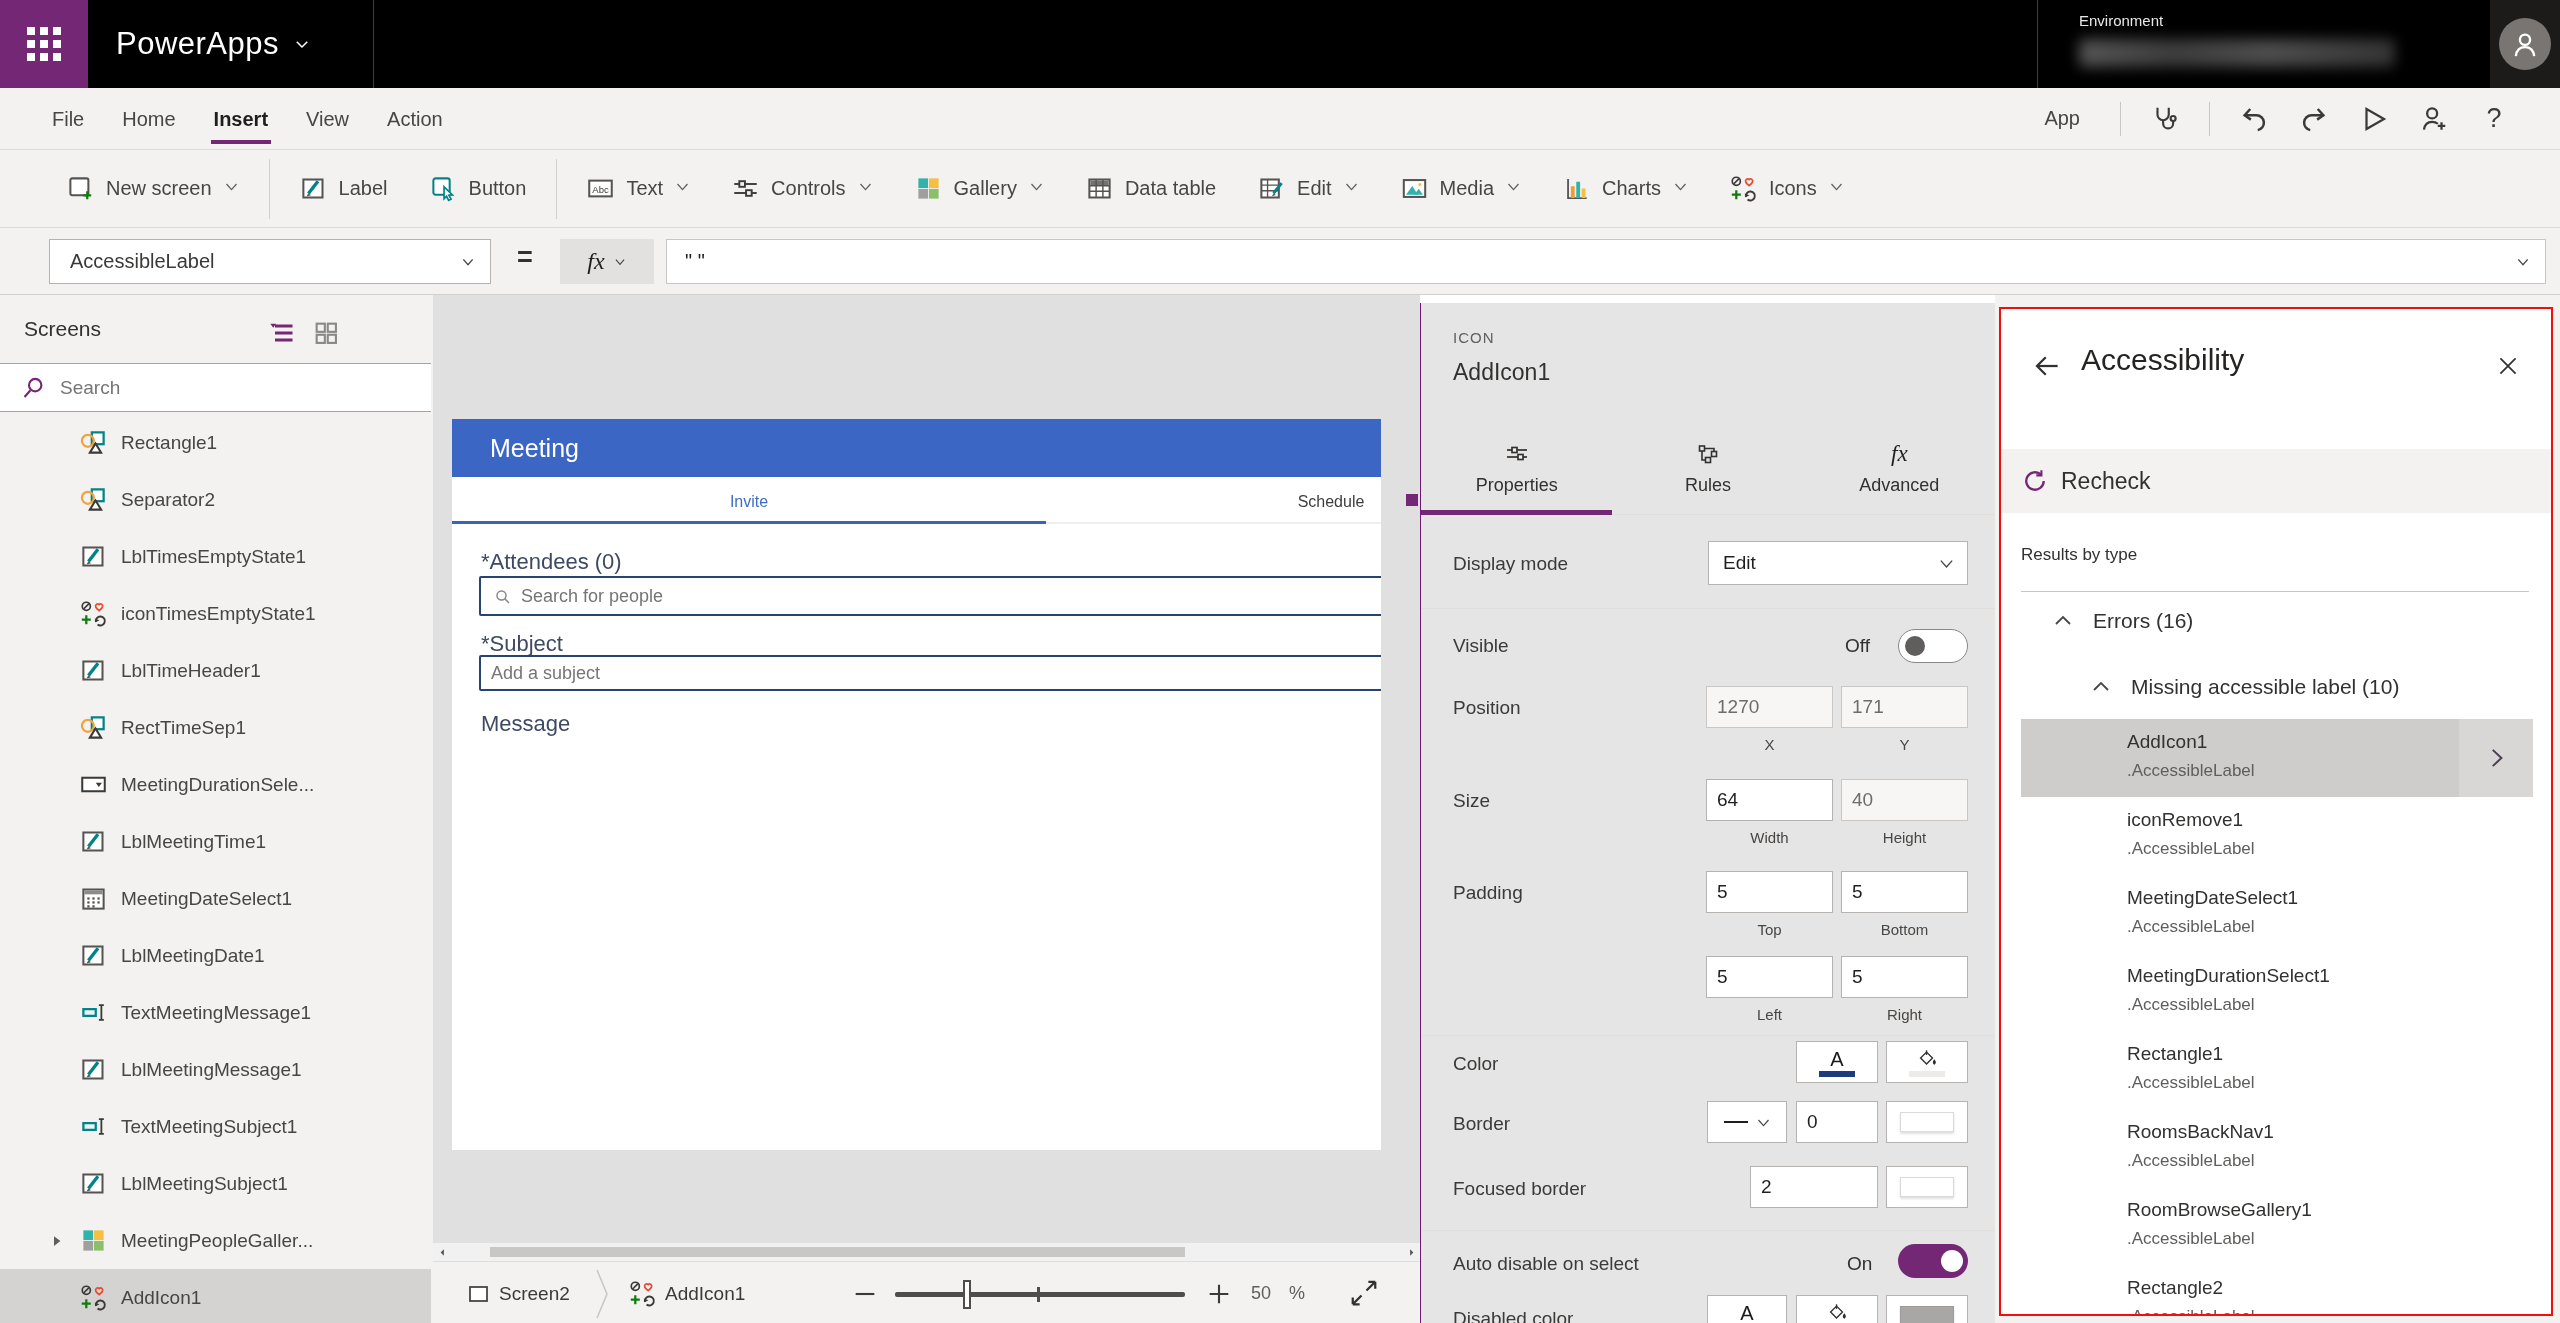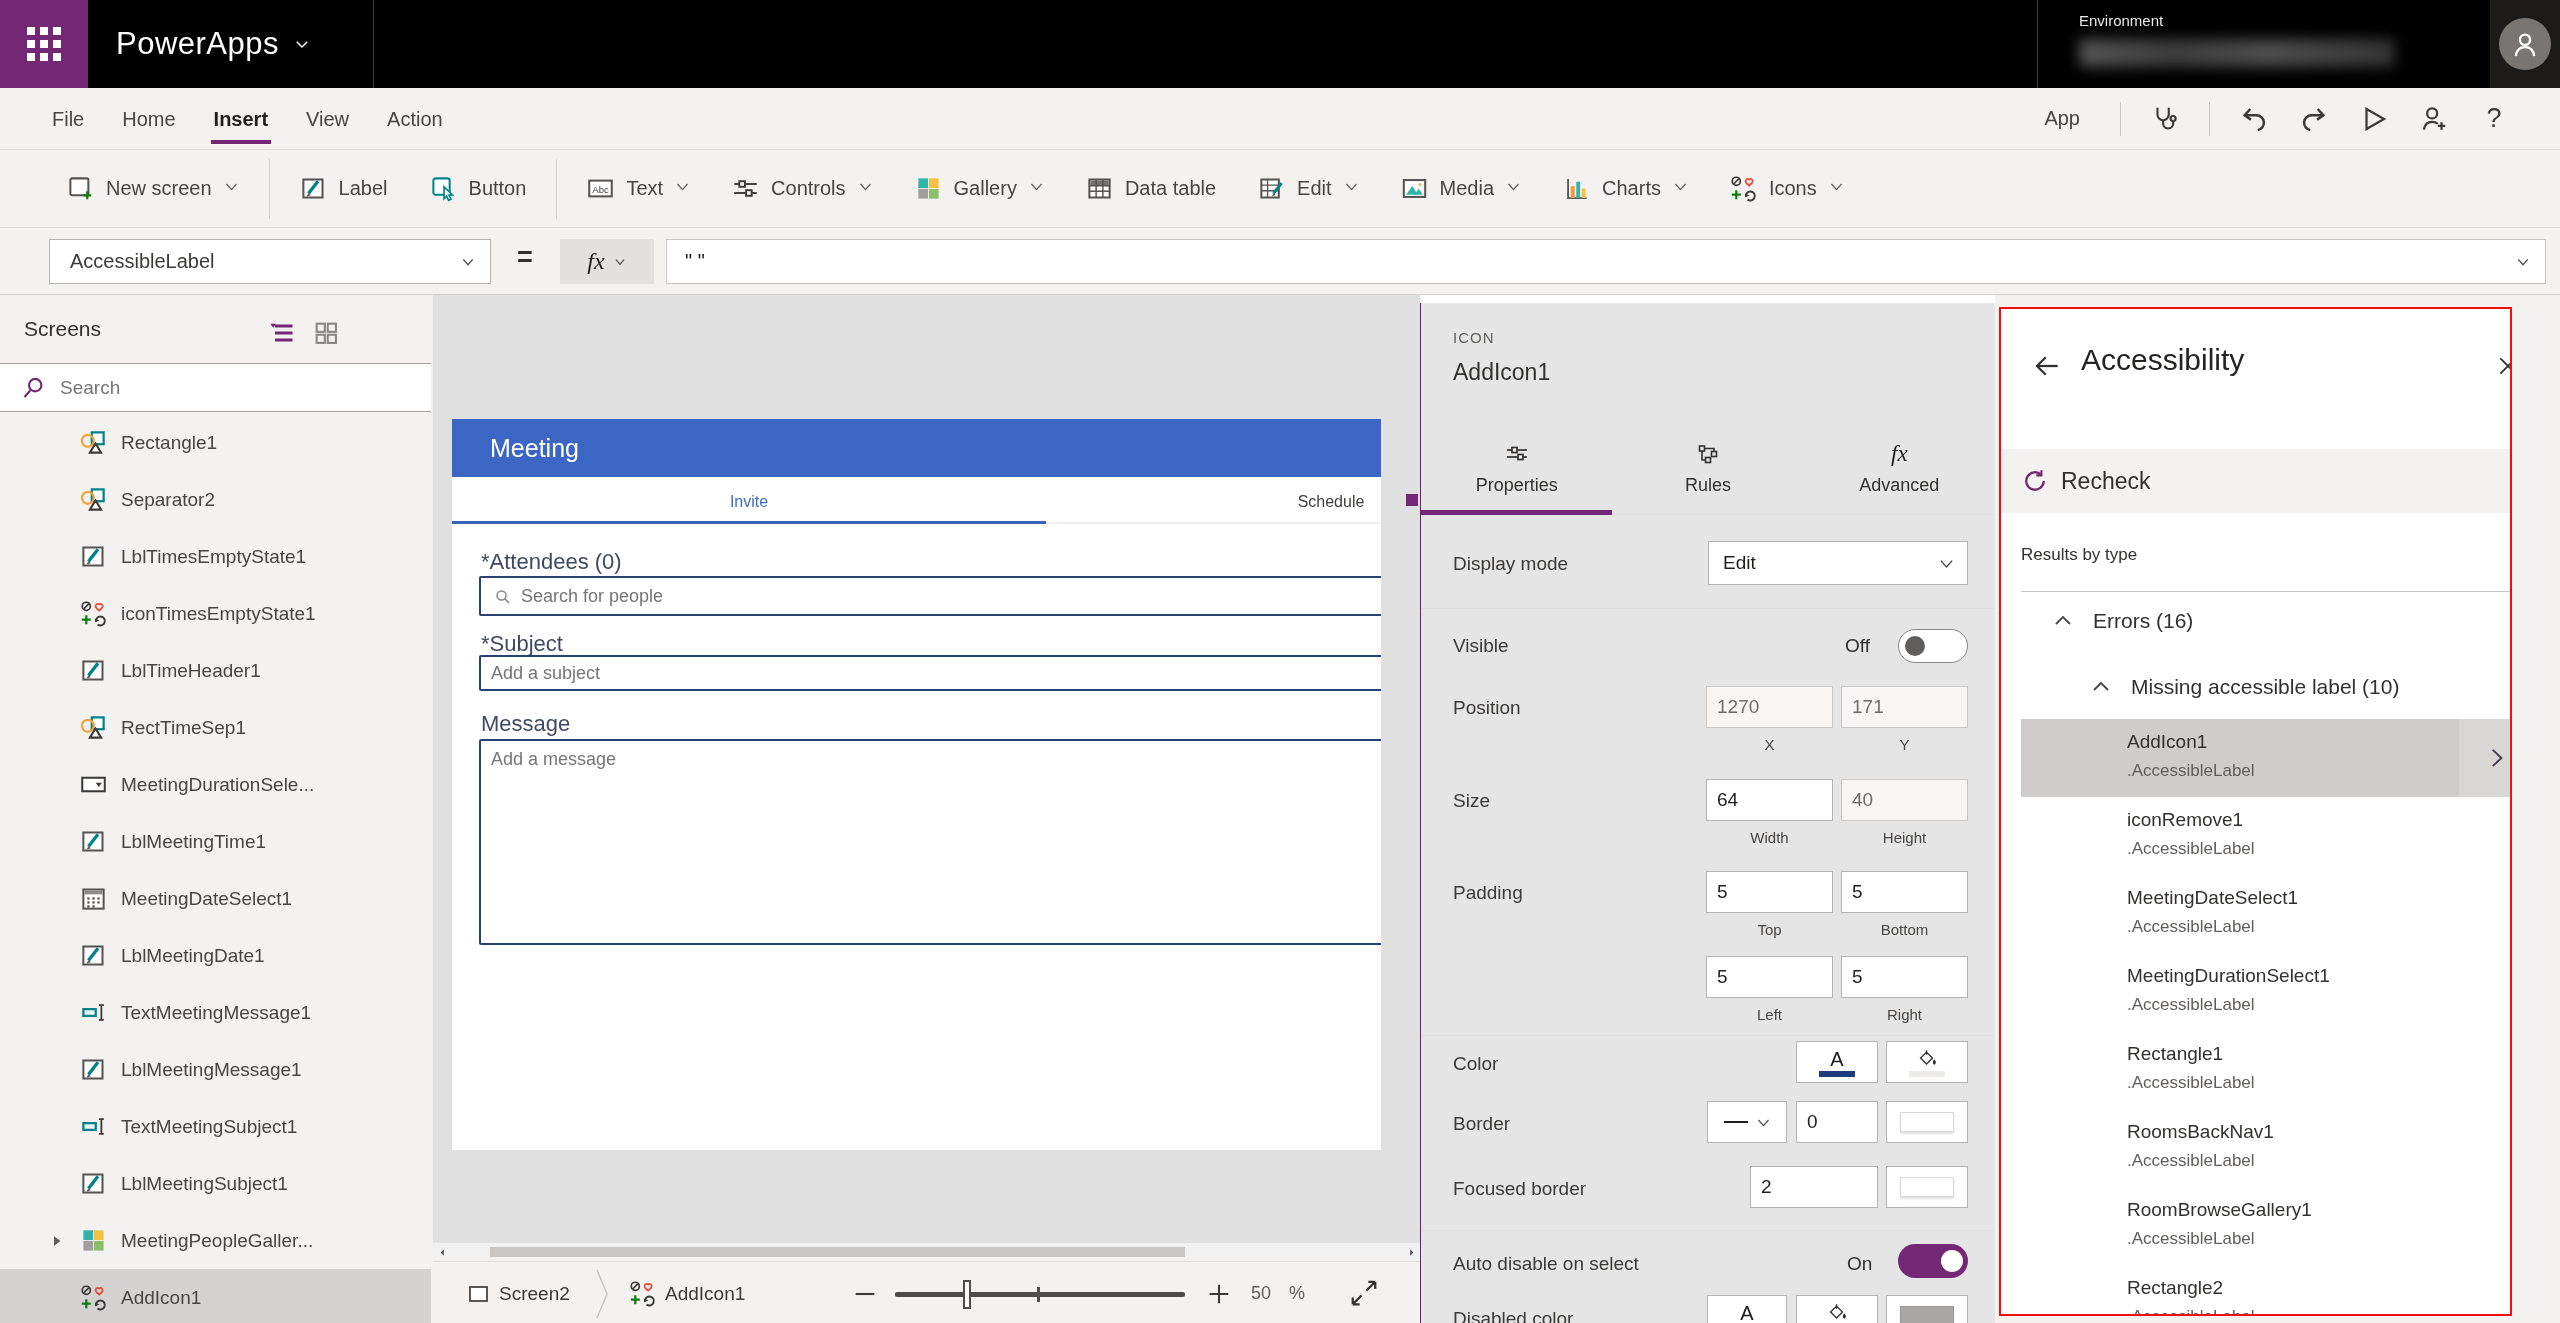"Accessibility" .a11y { width: 513px -> 554px }
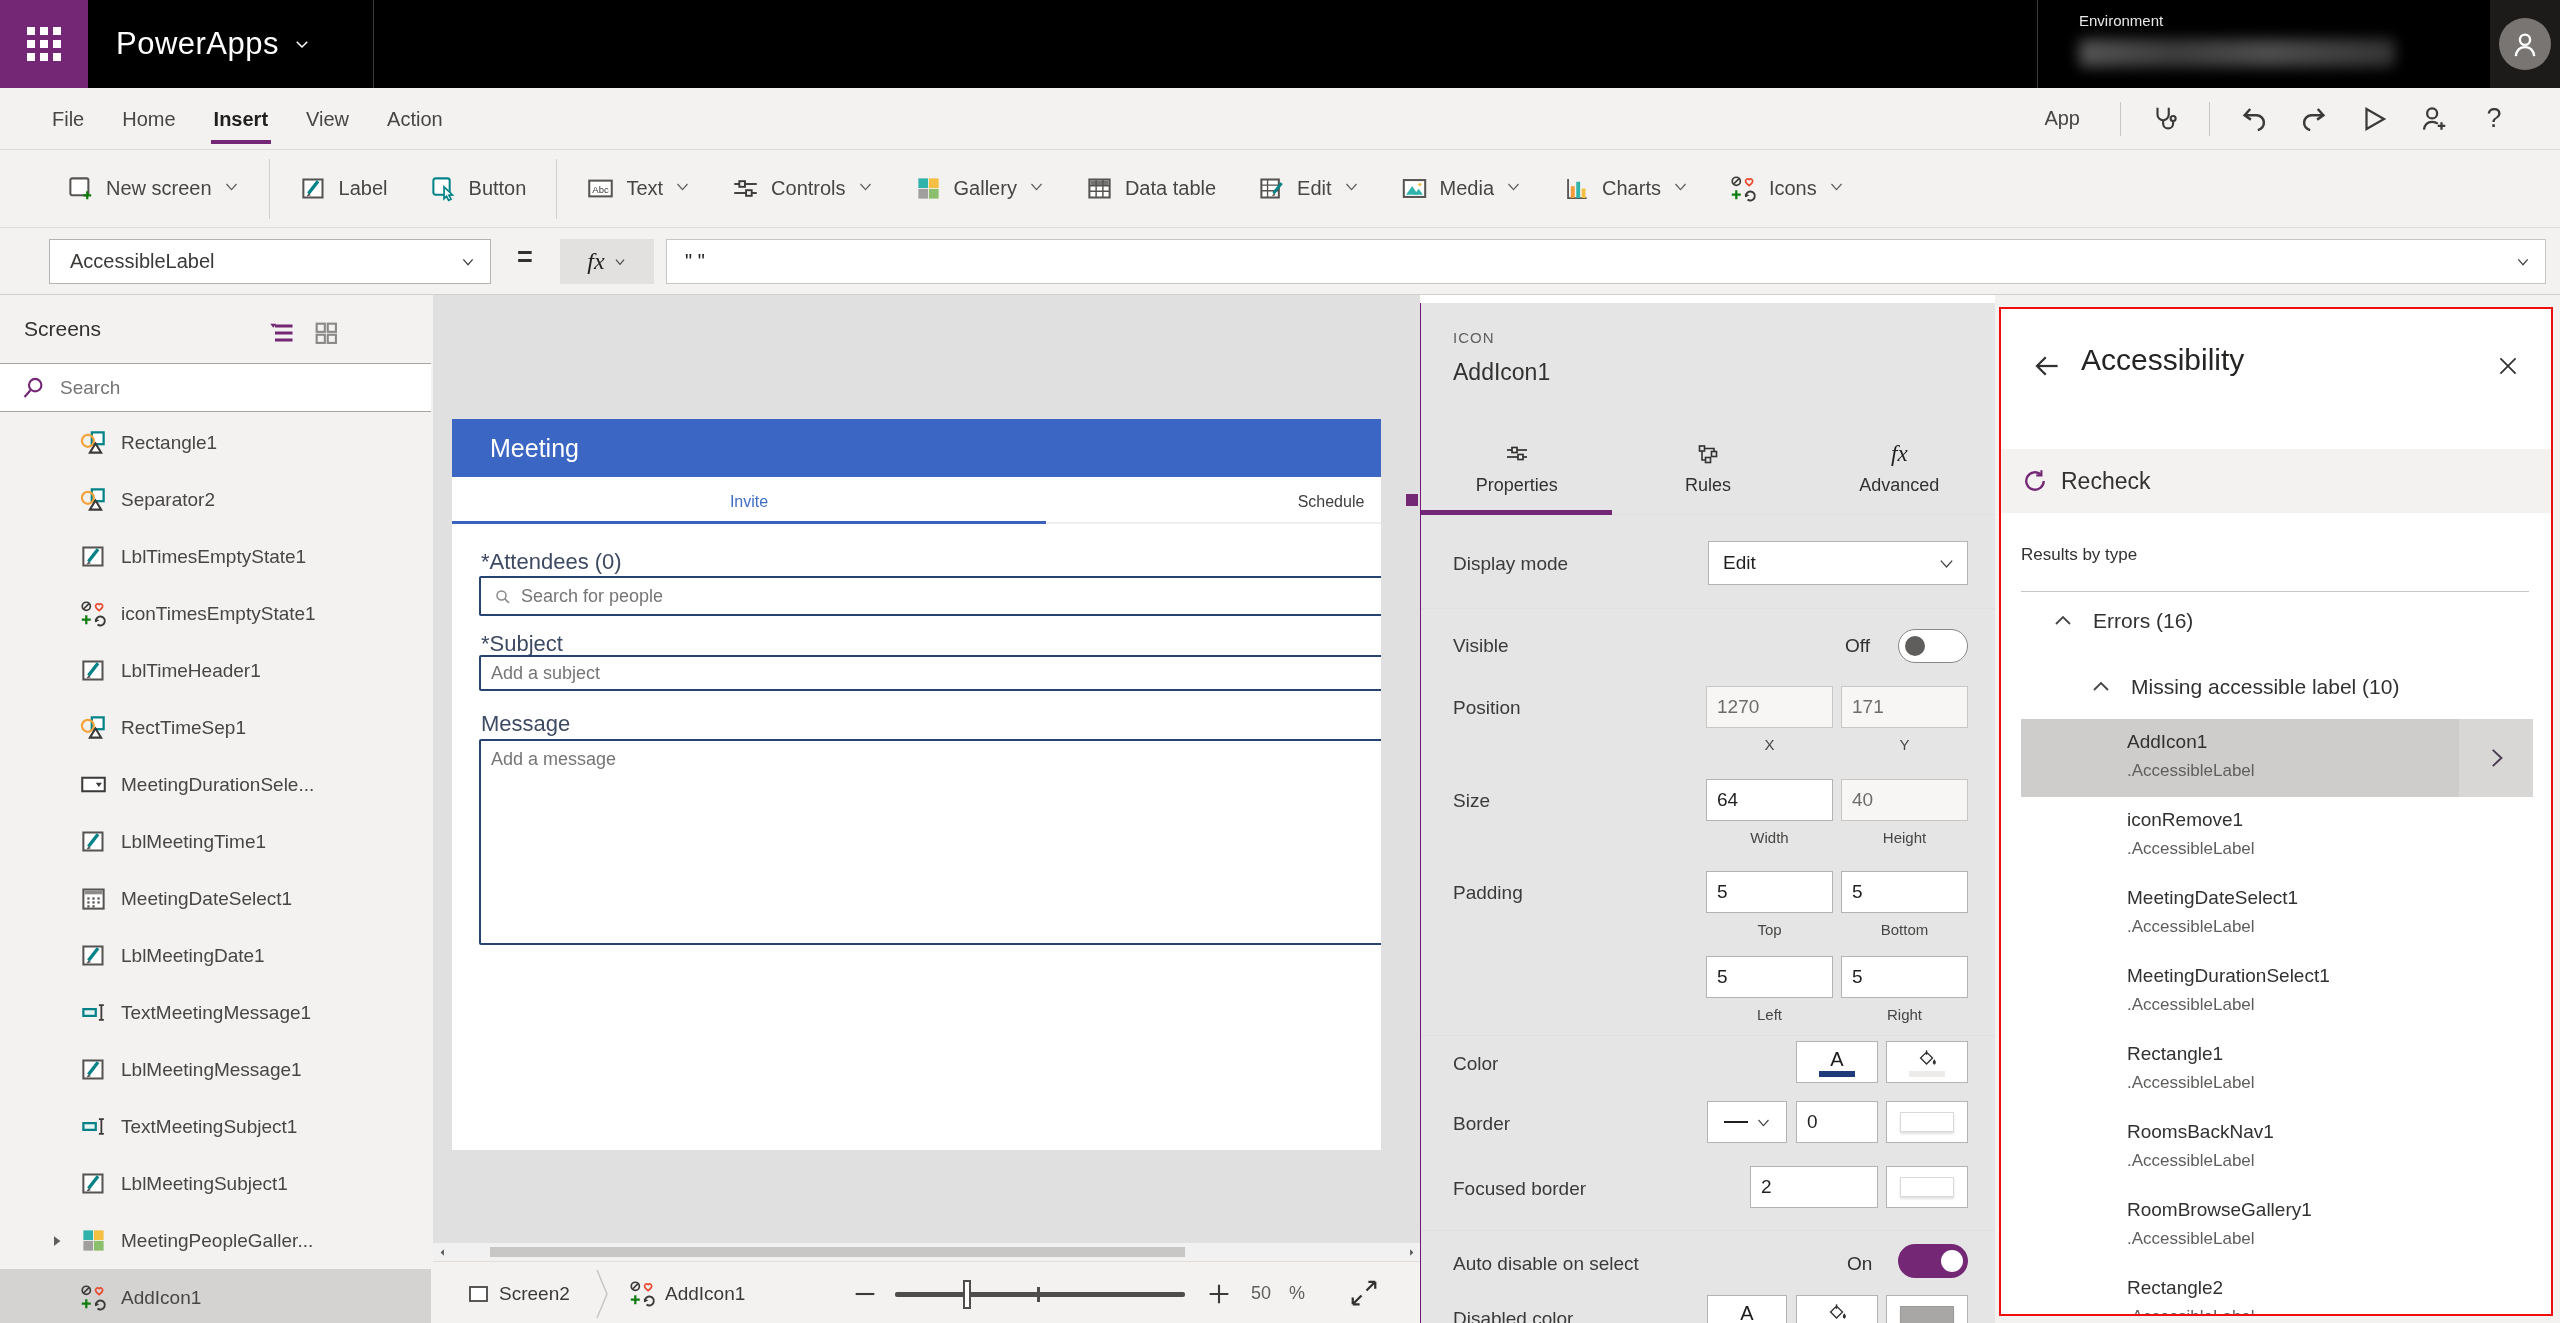"Add a message" textarea.mf-ta { html: <textarea></textarea> -> none }
